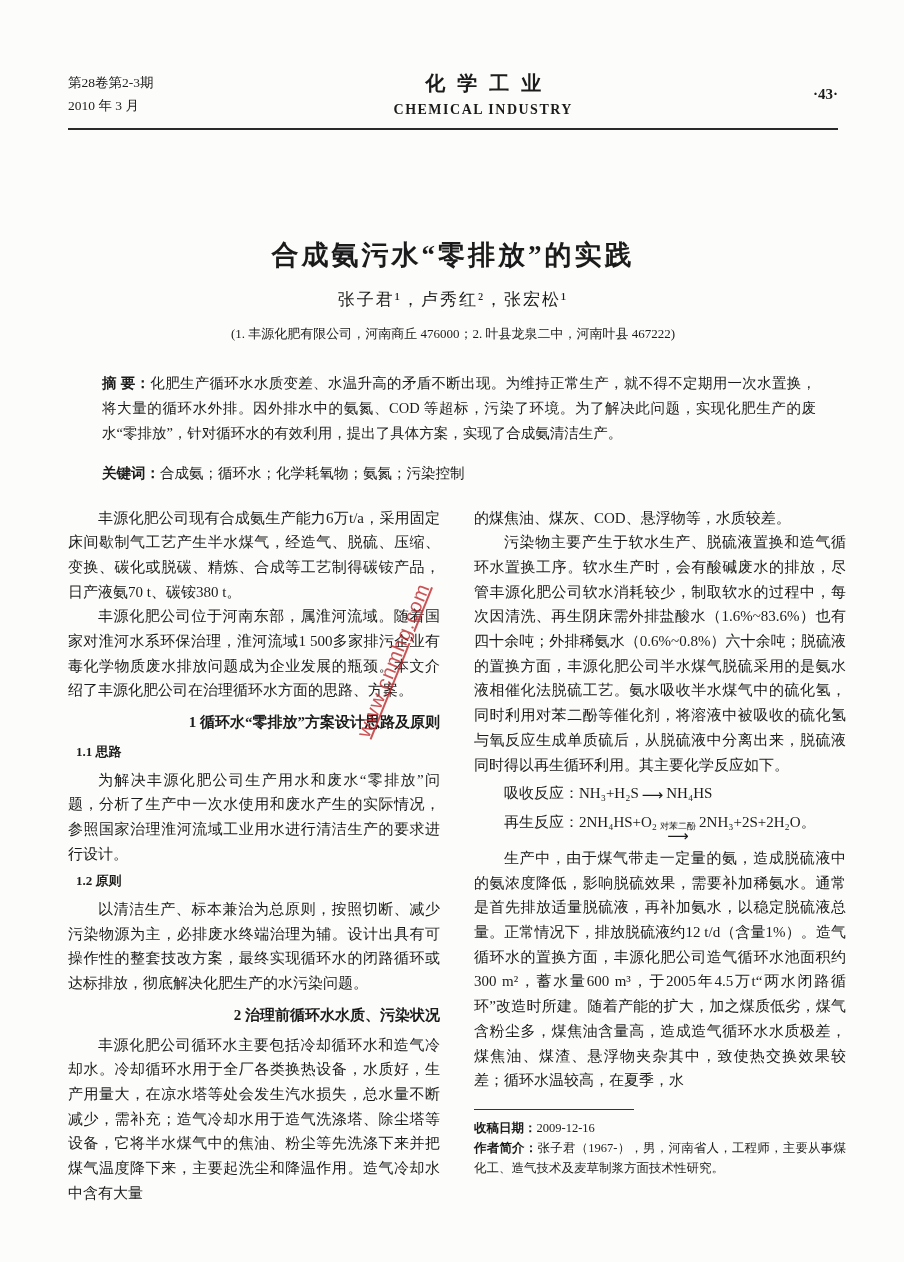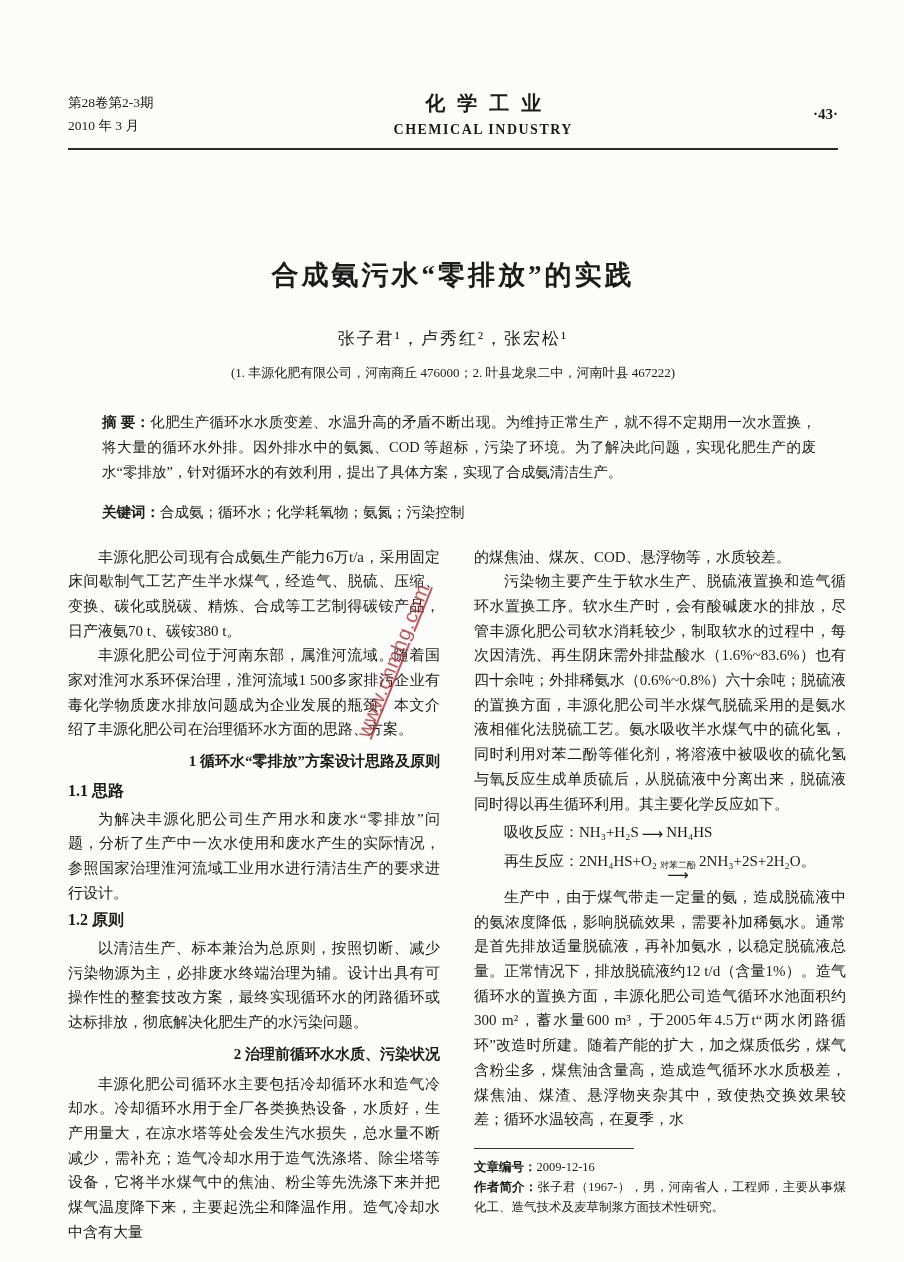"第28卷第2-3期" .hdr { margin-top: 20px -> none }
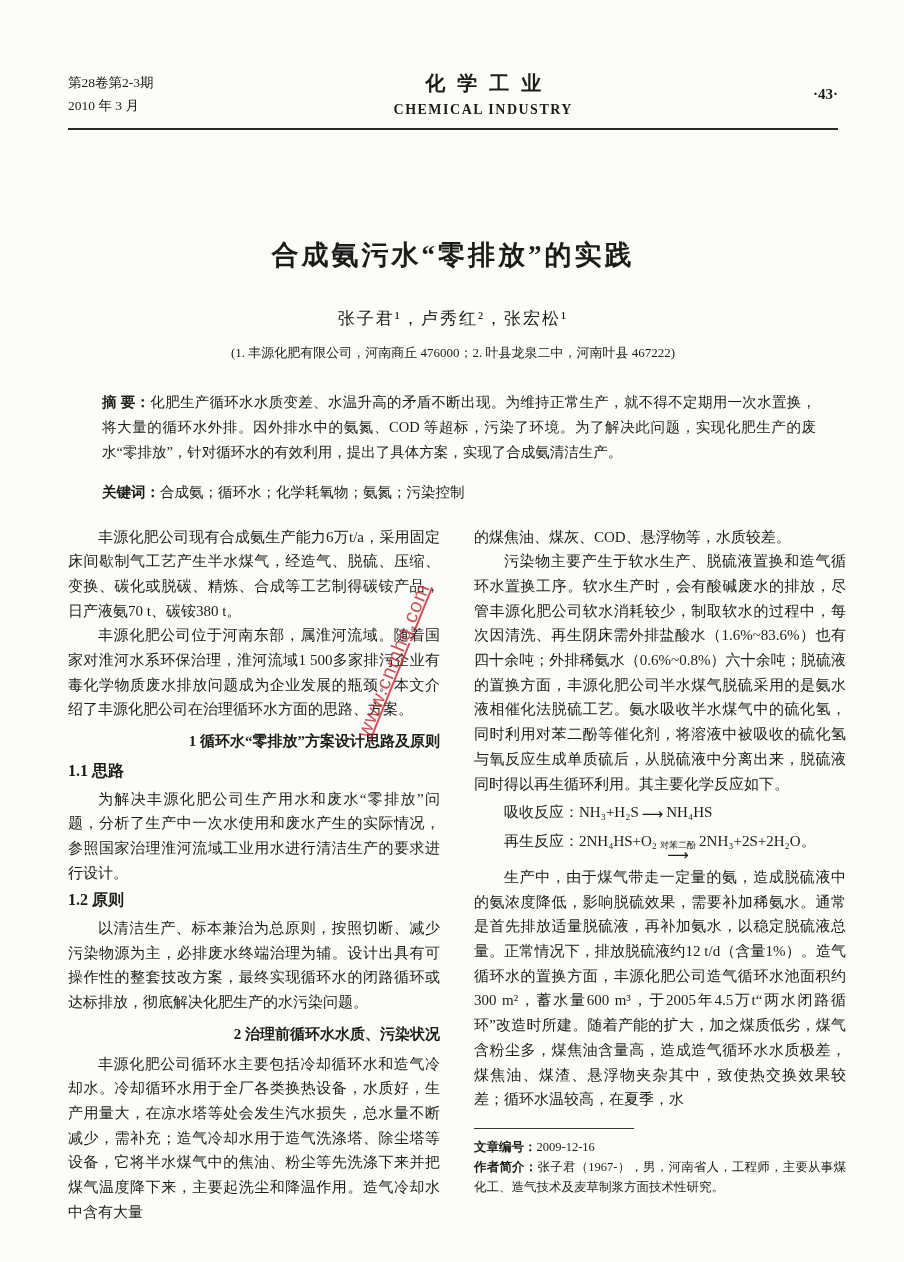"张子君¹，卢秀红²，张宏松¹" .authors { margin-top: 34px -> 15px }
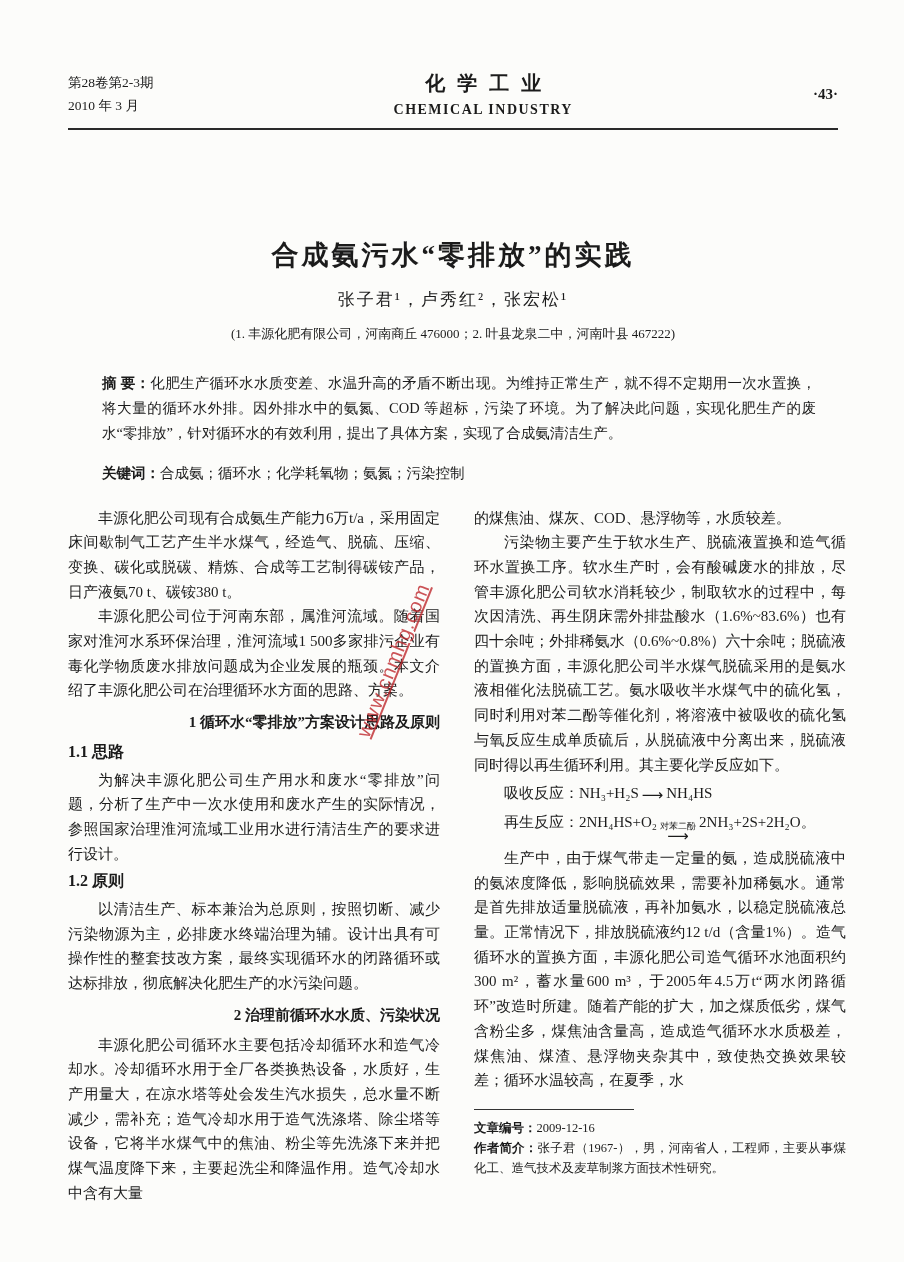"1.1 思路" .h-sub { font-size: 16px -> 13px; margin: 3px 0 3px -> 3px 8px 3px }
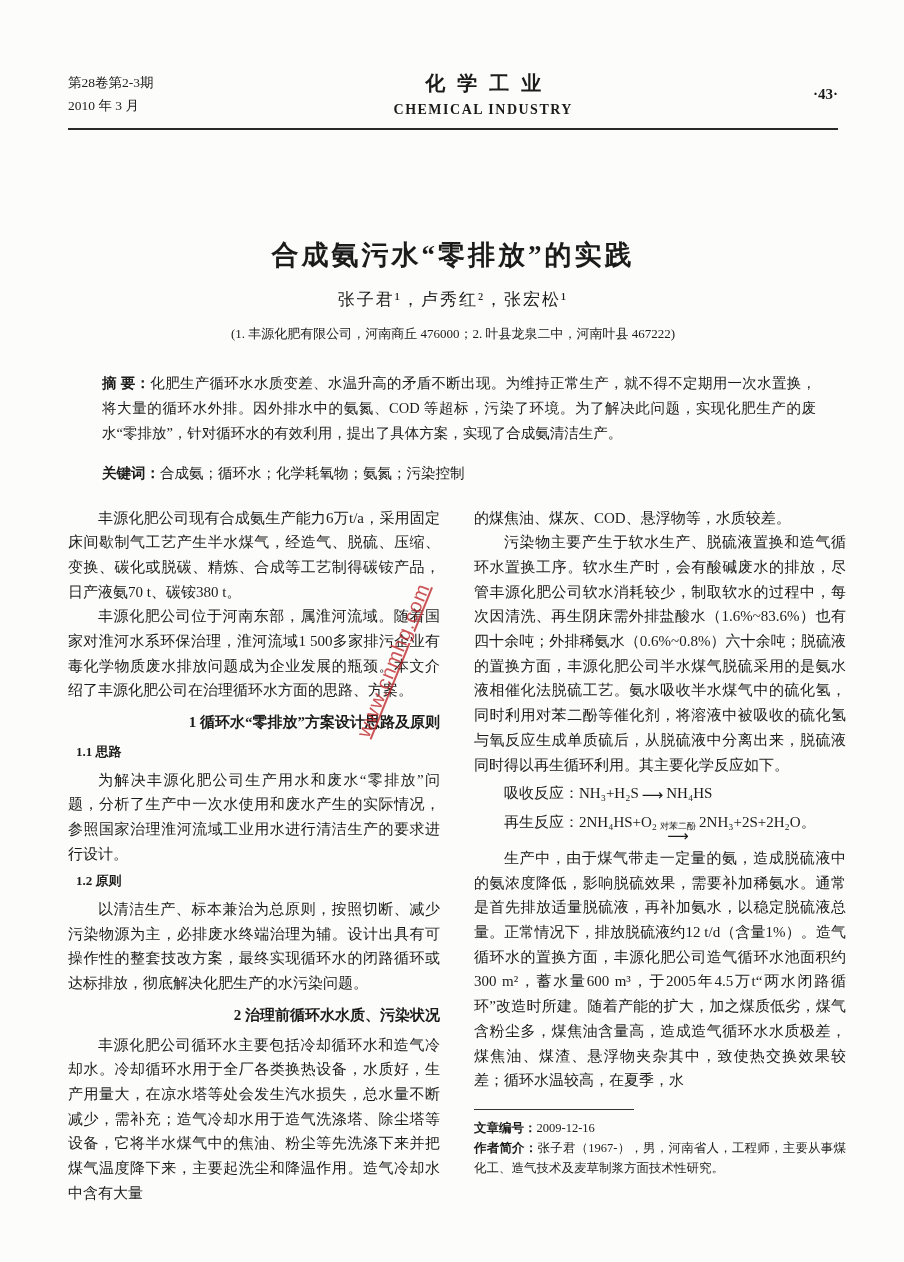"文章编号：" span.b { text: 文章编号 -> 收稿日期 }
